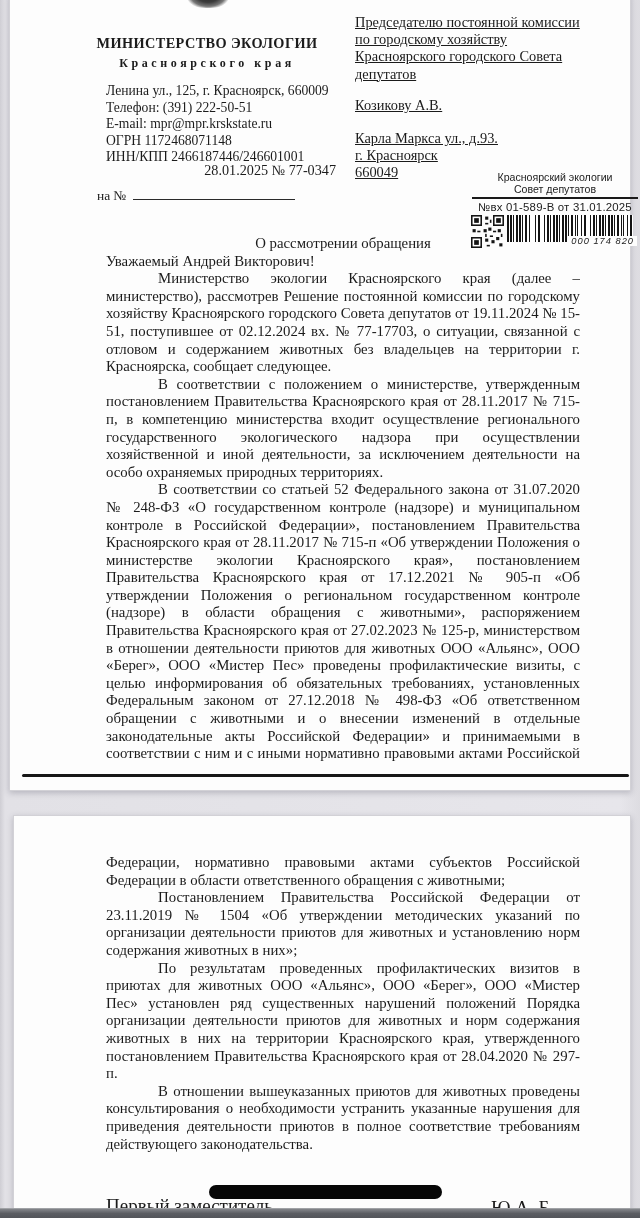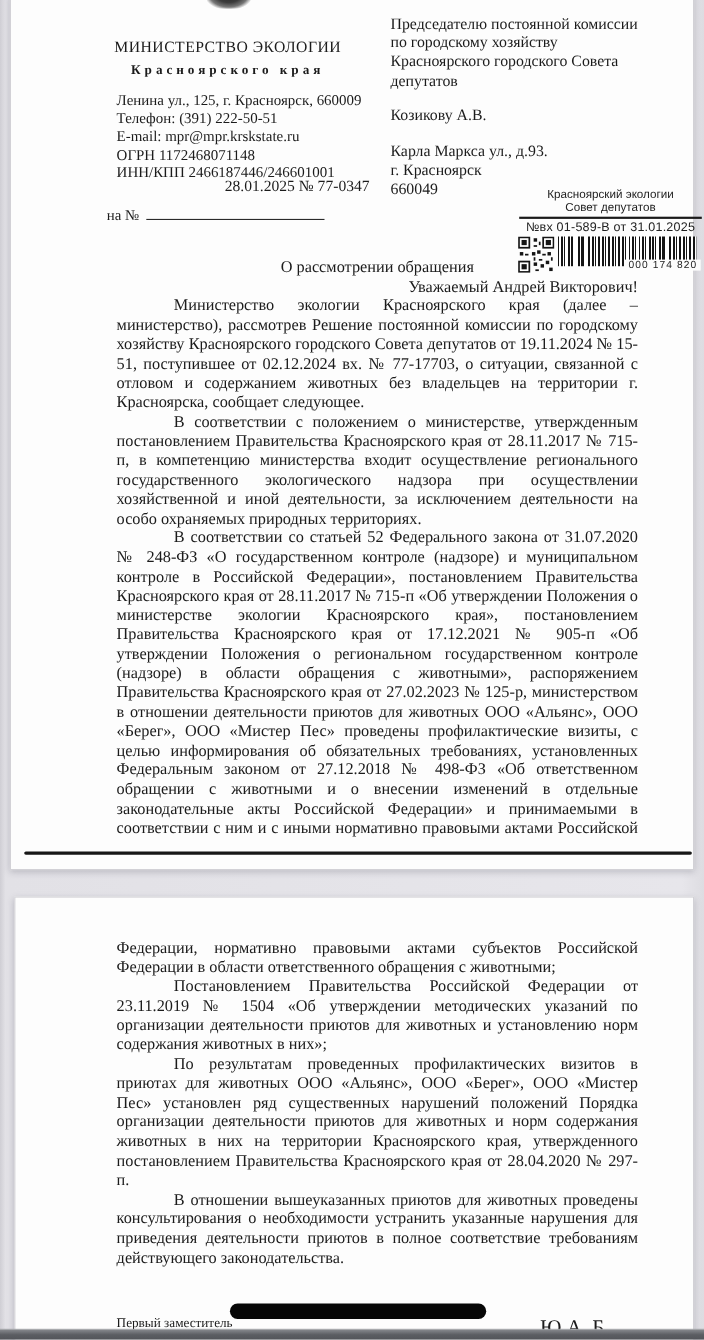"Председателю постоянной комиссии" .addr-col { text-decoration: none -> underline }
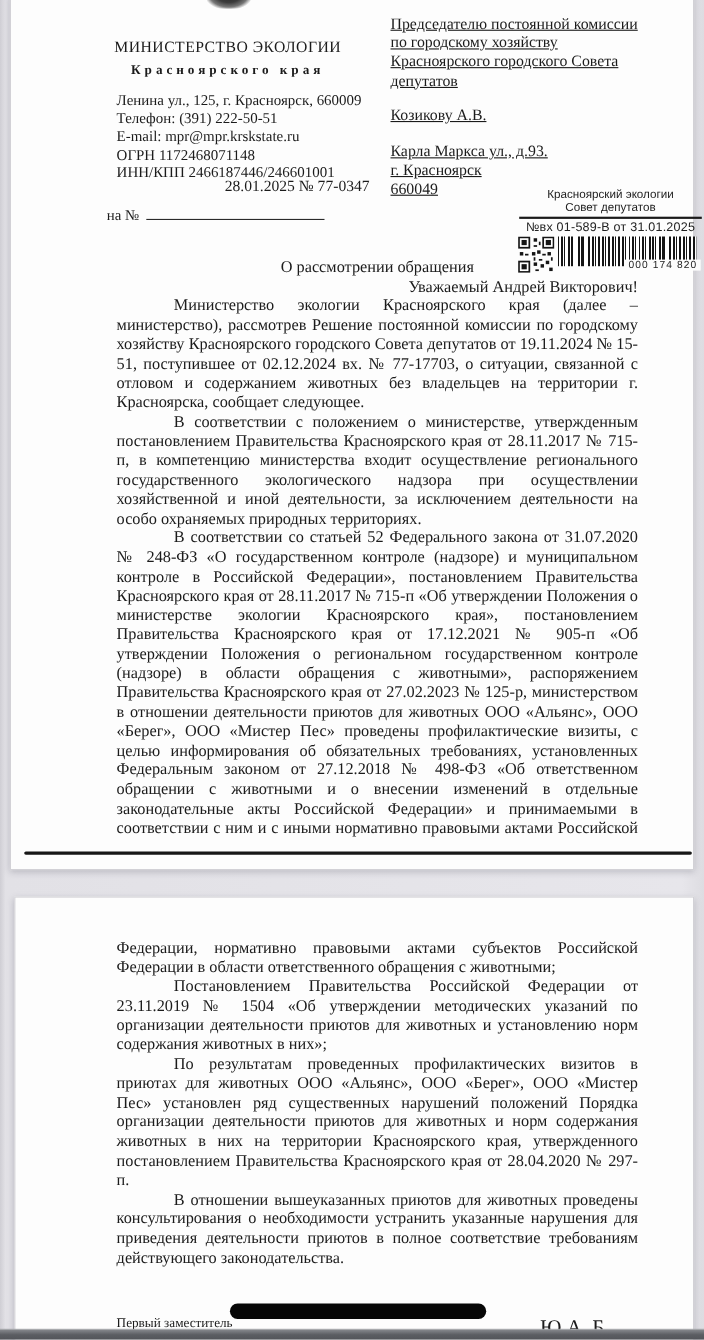"МИНИСТЕРСТВО ЭКОЛОГИИ" .lh-title1 { font-weight: normal -> bold }
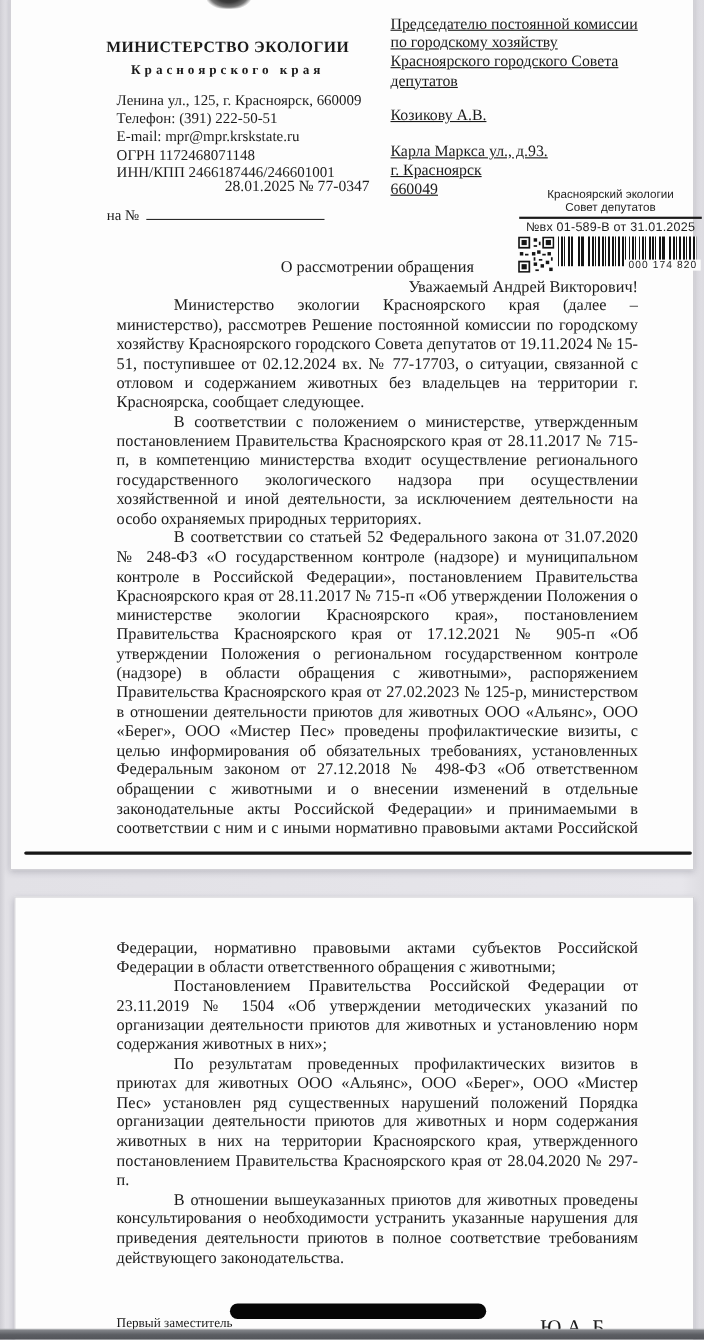"000 174 820" .barcode-num { font-style: none -> italic }
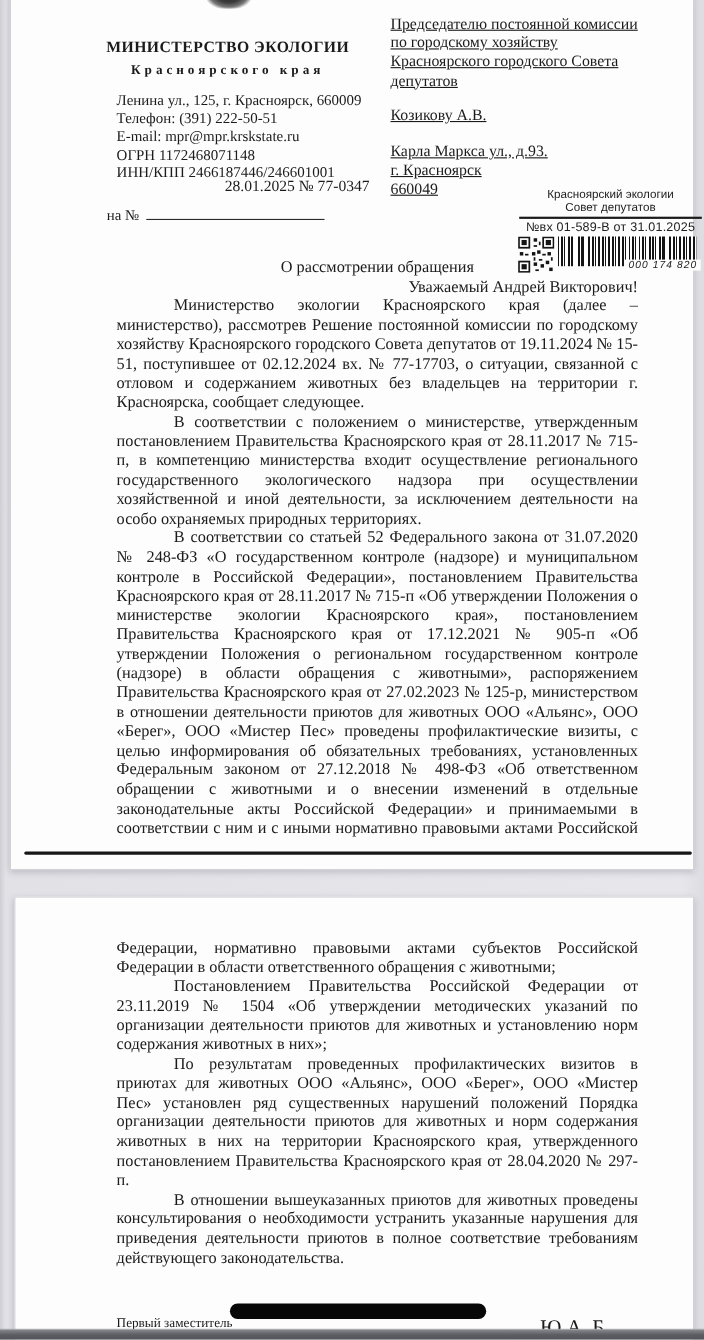"Уважаемый Андрей Викторович!" .salut { text-align: right -> left }
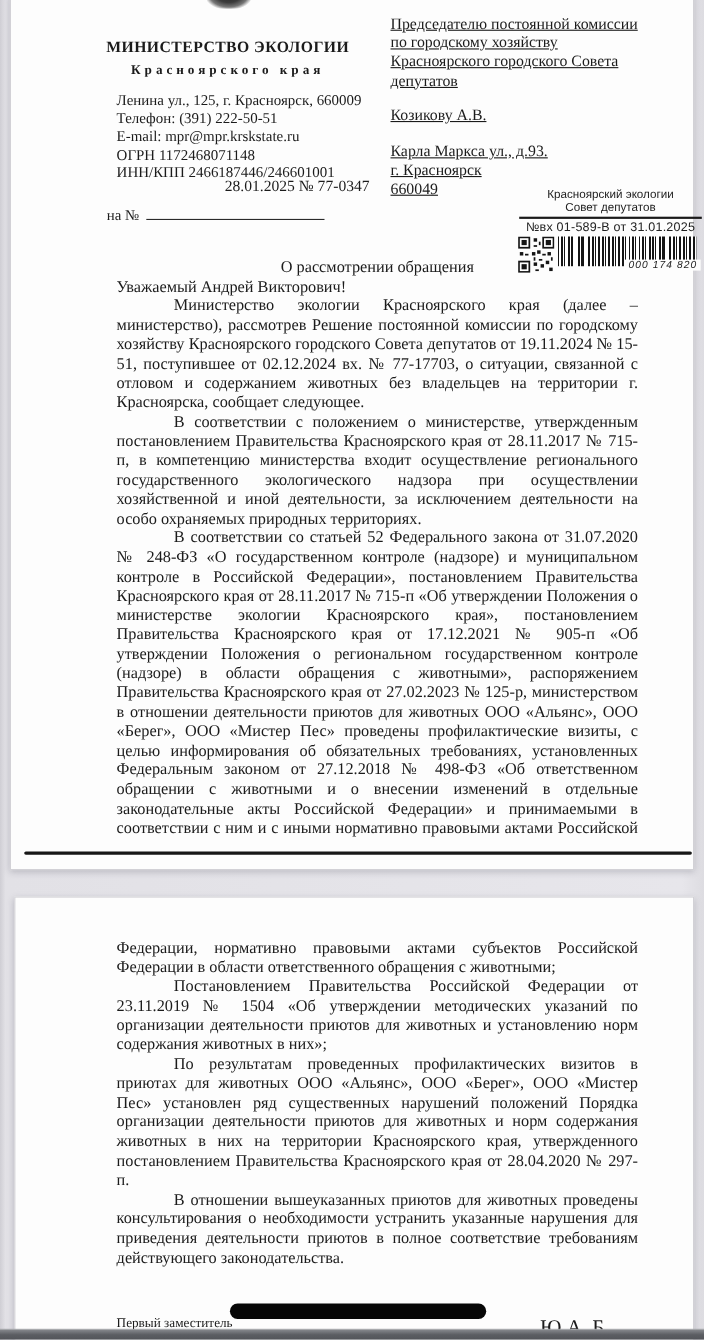"Первый заместитель" .sig-title { font-size: 12px -> 19px }
